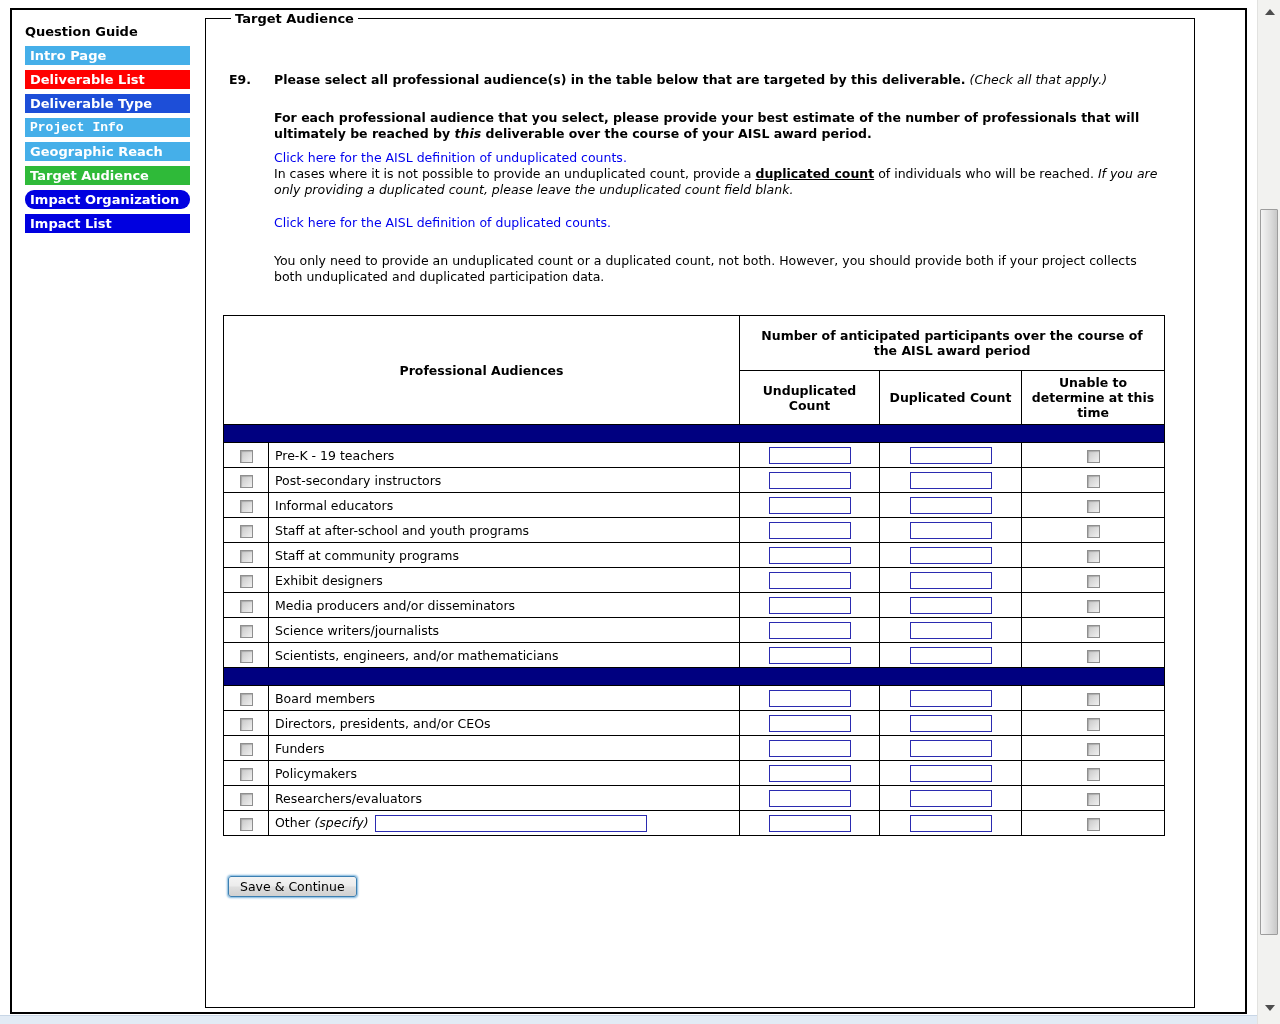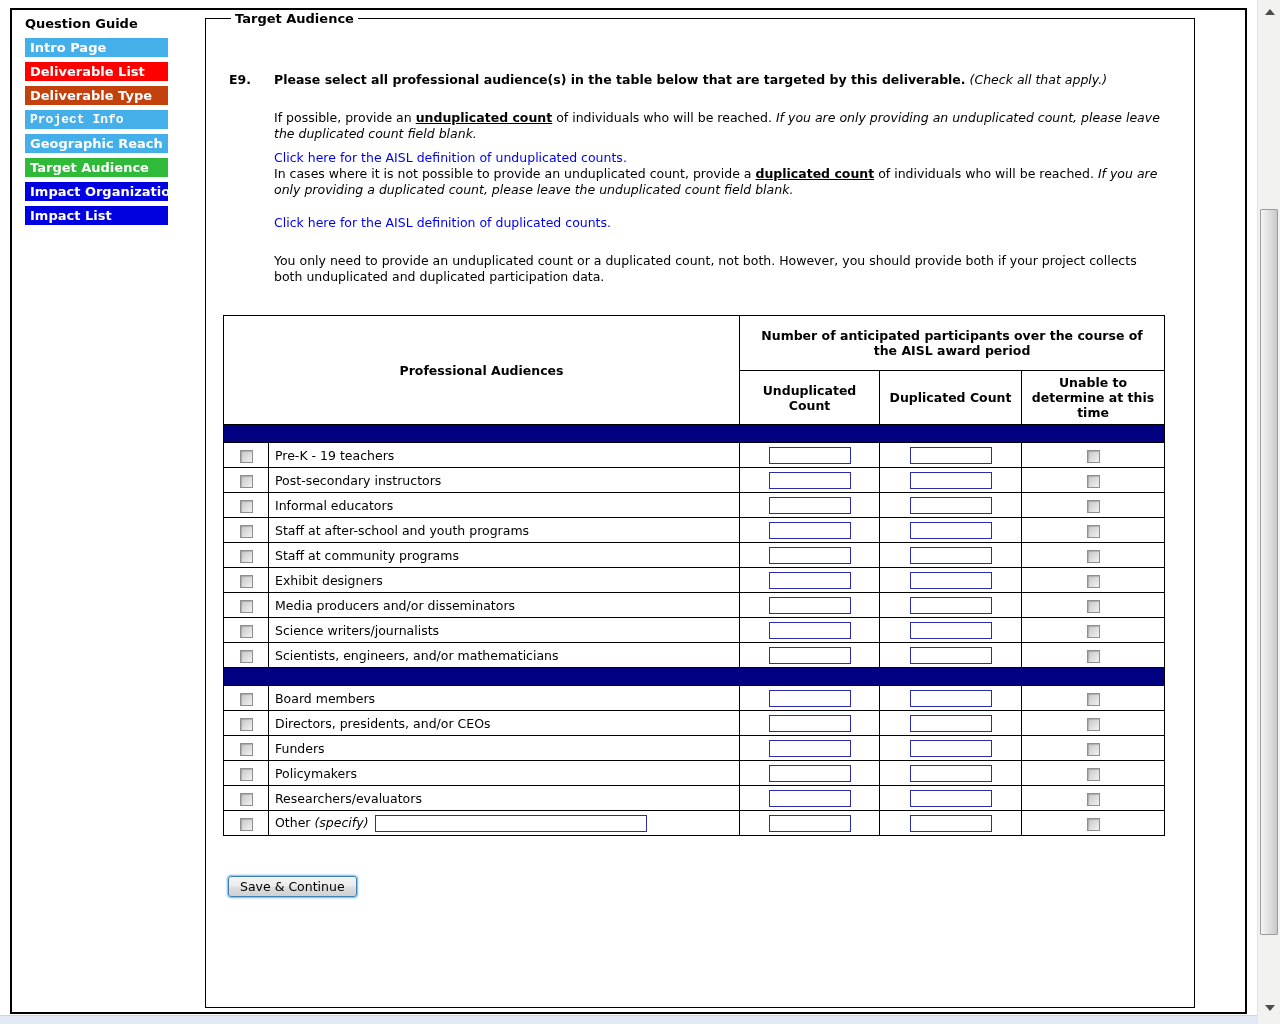"Question Guide" #sidebar { top: 16px -> 24px }
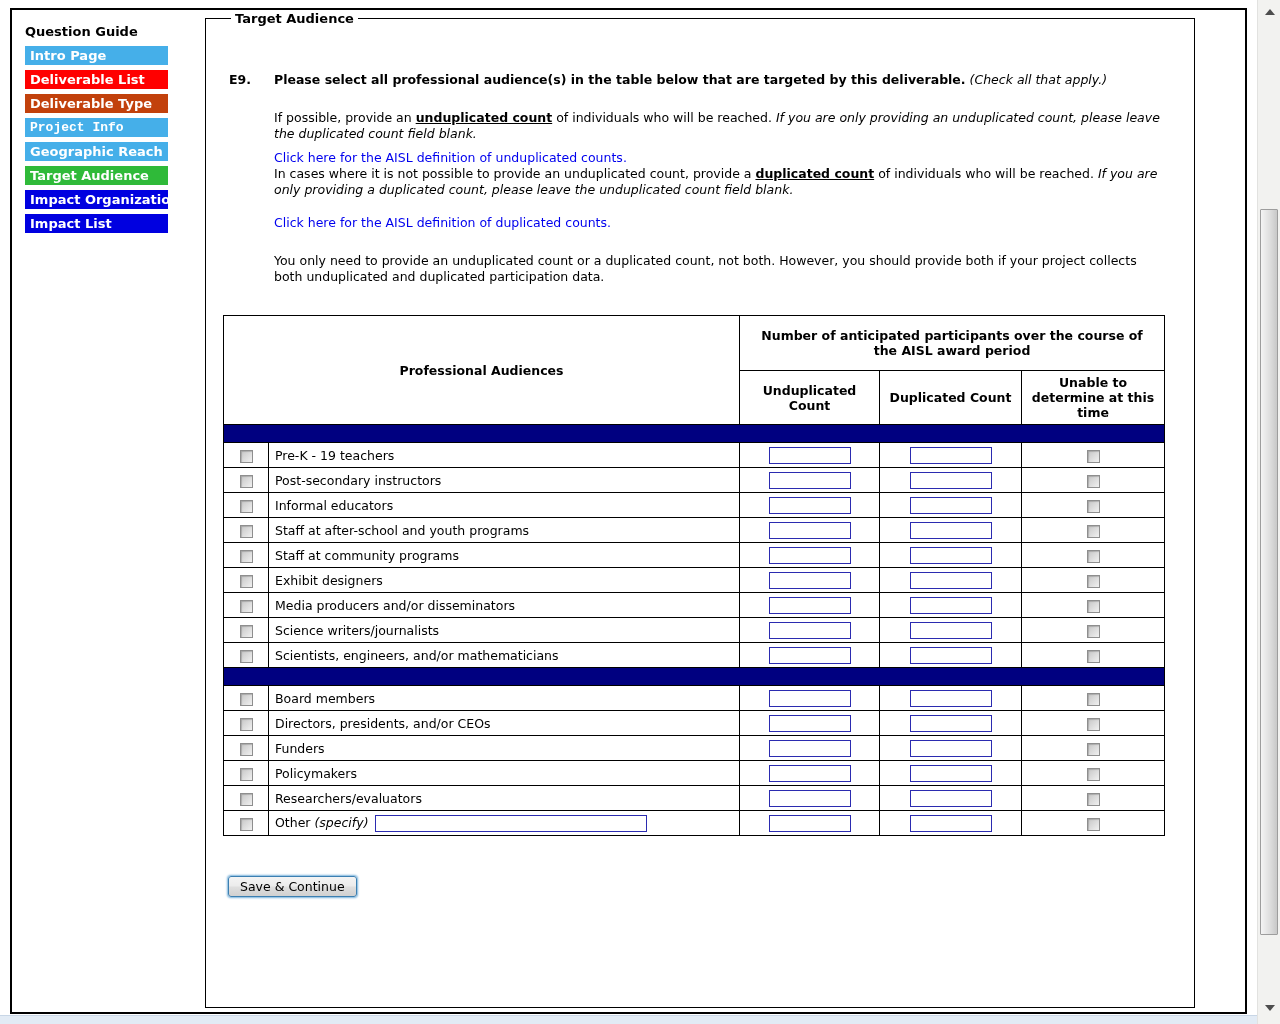"Intro Page" .sb-item { width: 143px -> 165px }
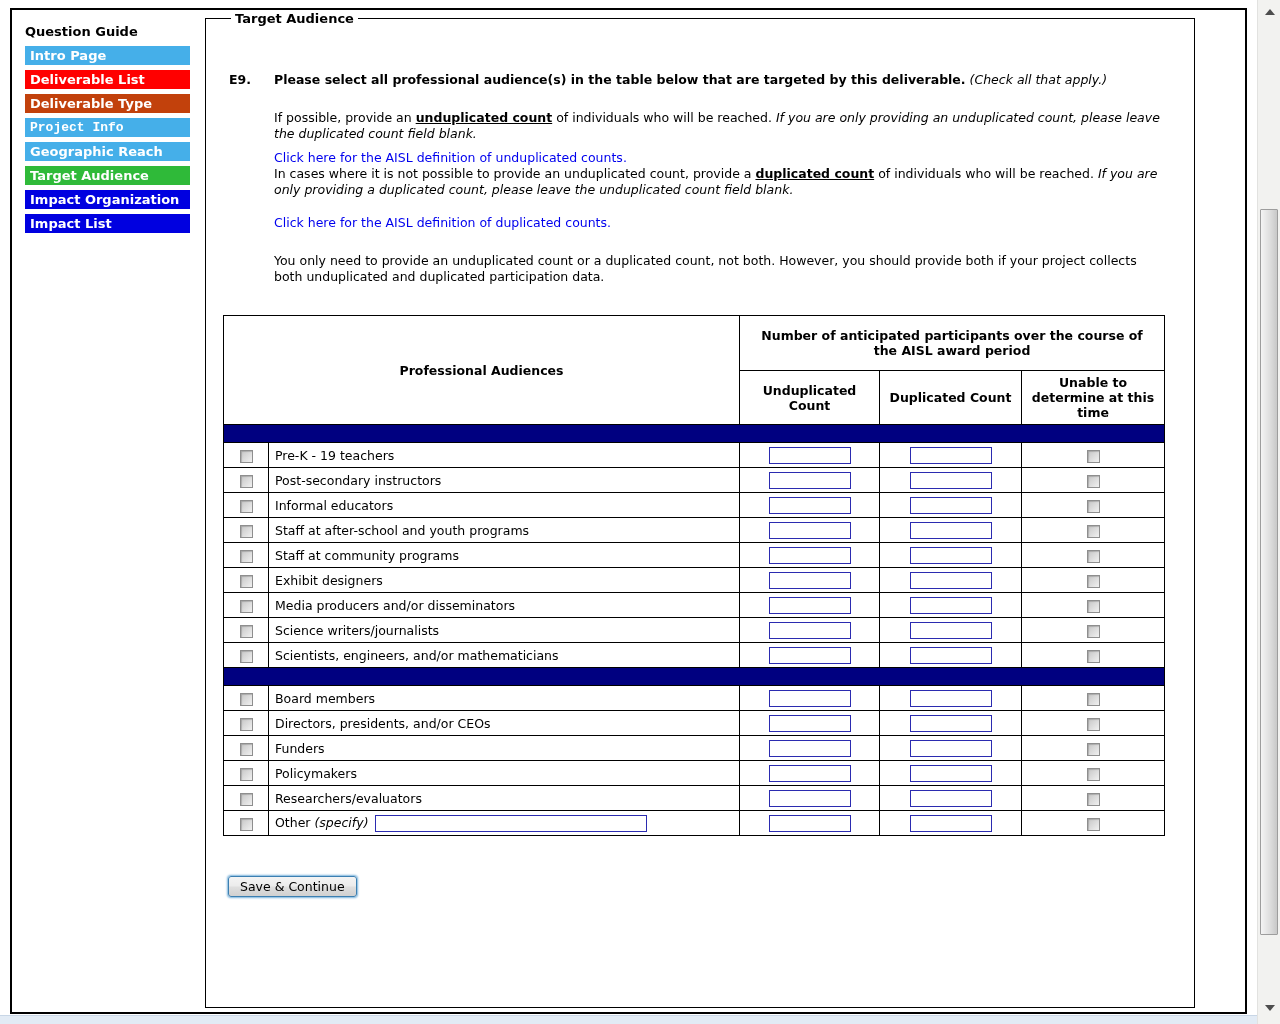"Deliverable Type" div.sb-item { background: #c2410c -> #1d4ed8 }
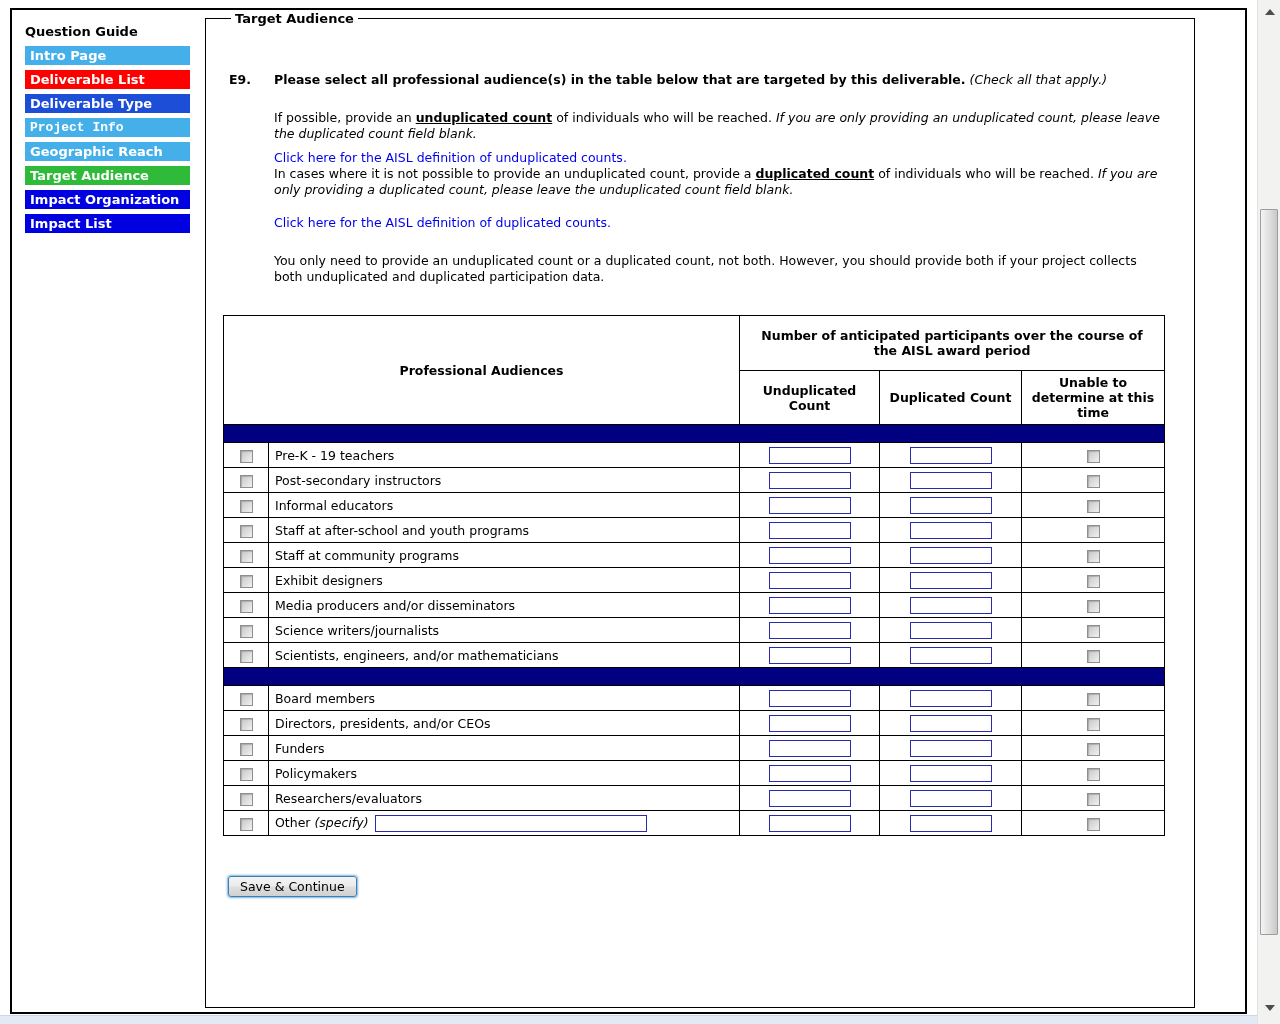"For each professional audience that" div.para { html: none -> <div><span>For each professional audience that you select, please provide your best estimate of the number of professionals that will ultimately be reached by </span><span>this</span><span> deliverable over the course of your AISL award period.</span></div> }
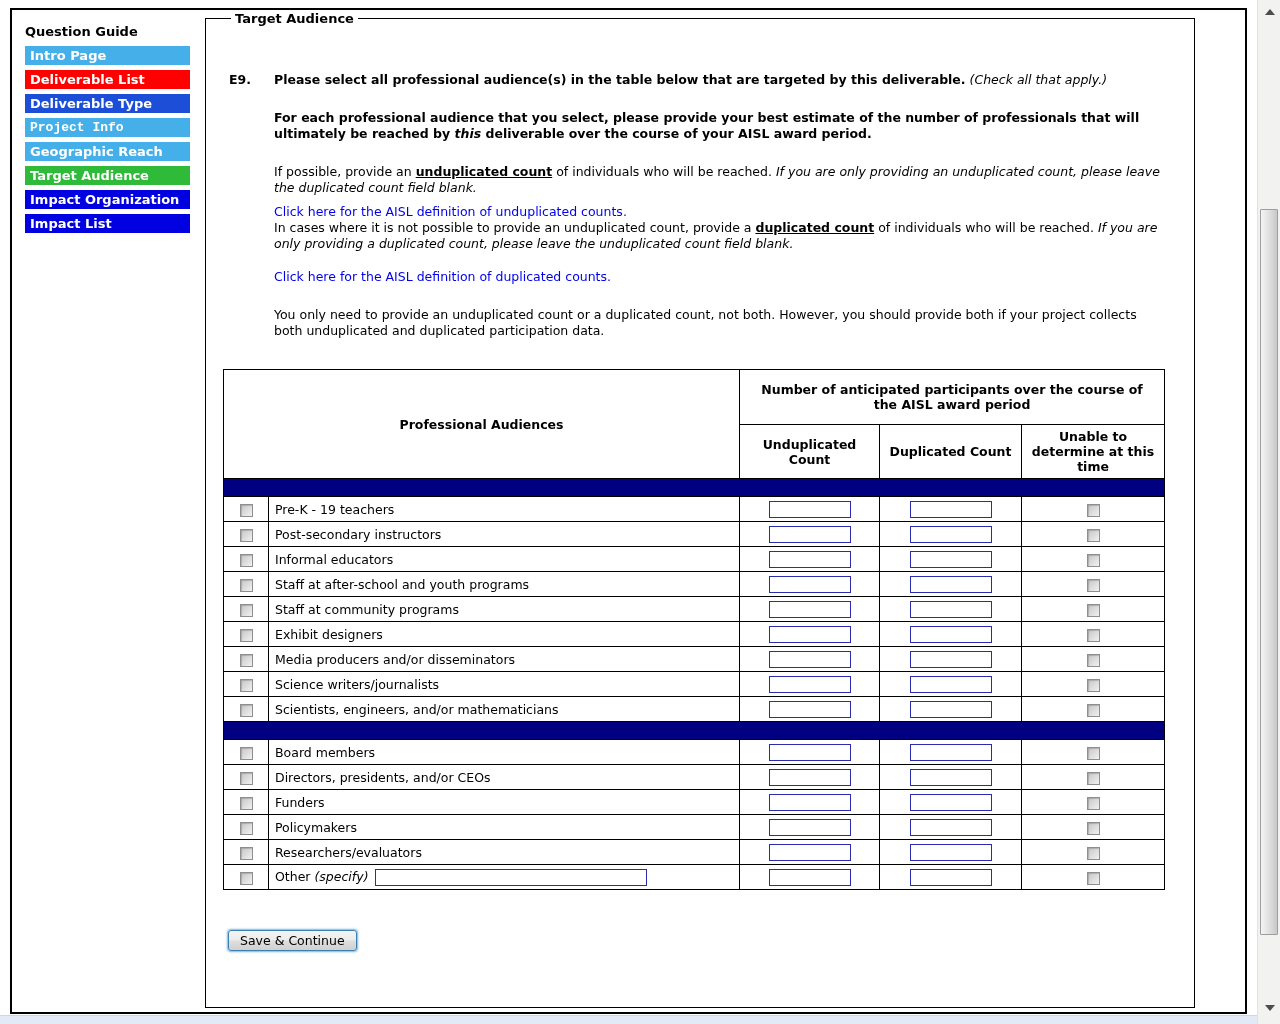"If possible, provide an unduplicated" div.para { html: <div><span>If possible, provide an </span><span>unduplicated count</span><span> of individuals who will be reached. </span><span>If you are only providing an unduplicated count, please leave the duplicated count field blank.</span></div> -> none }
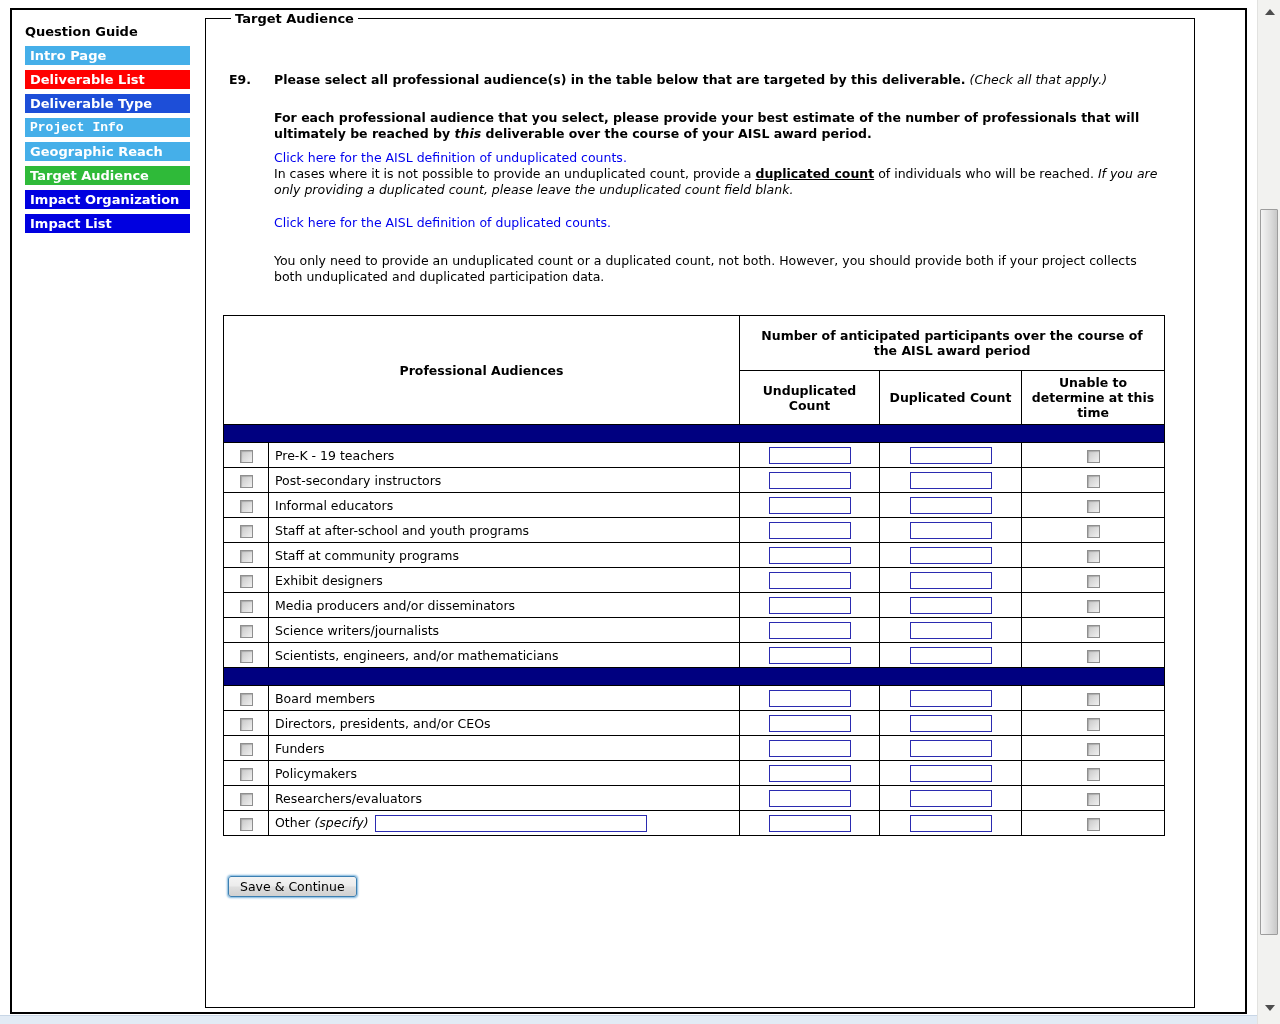"Impact Organization" div.sb-item { border-radius: none -> 9px }
